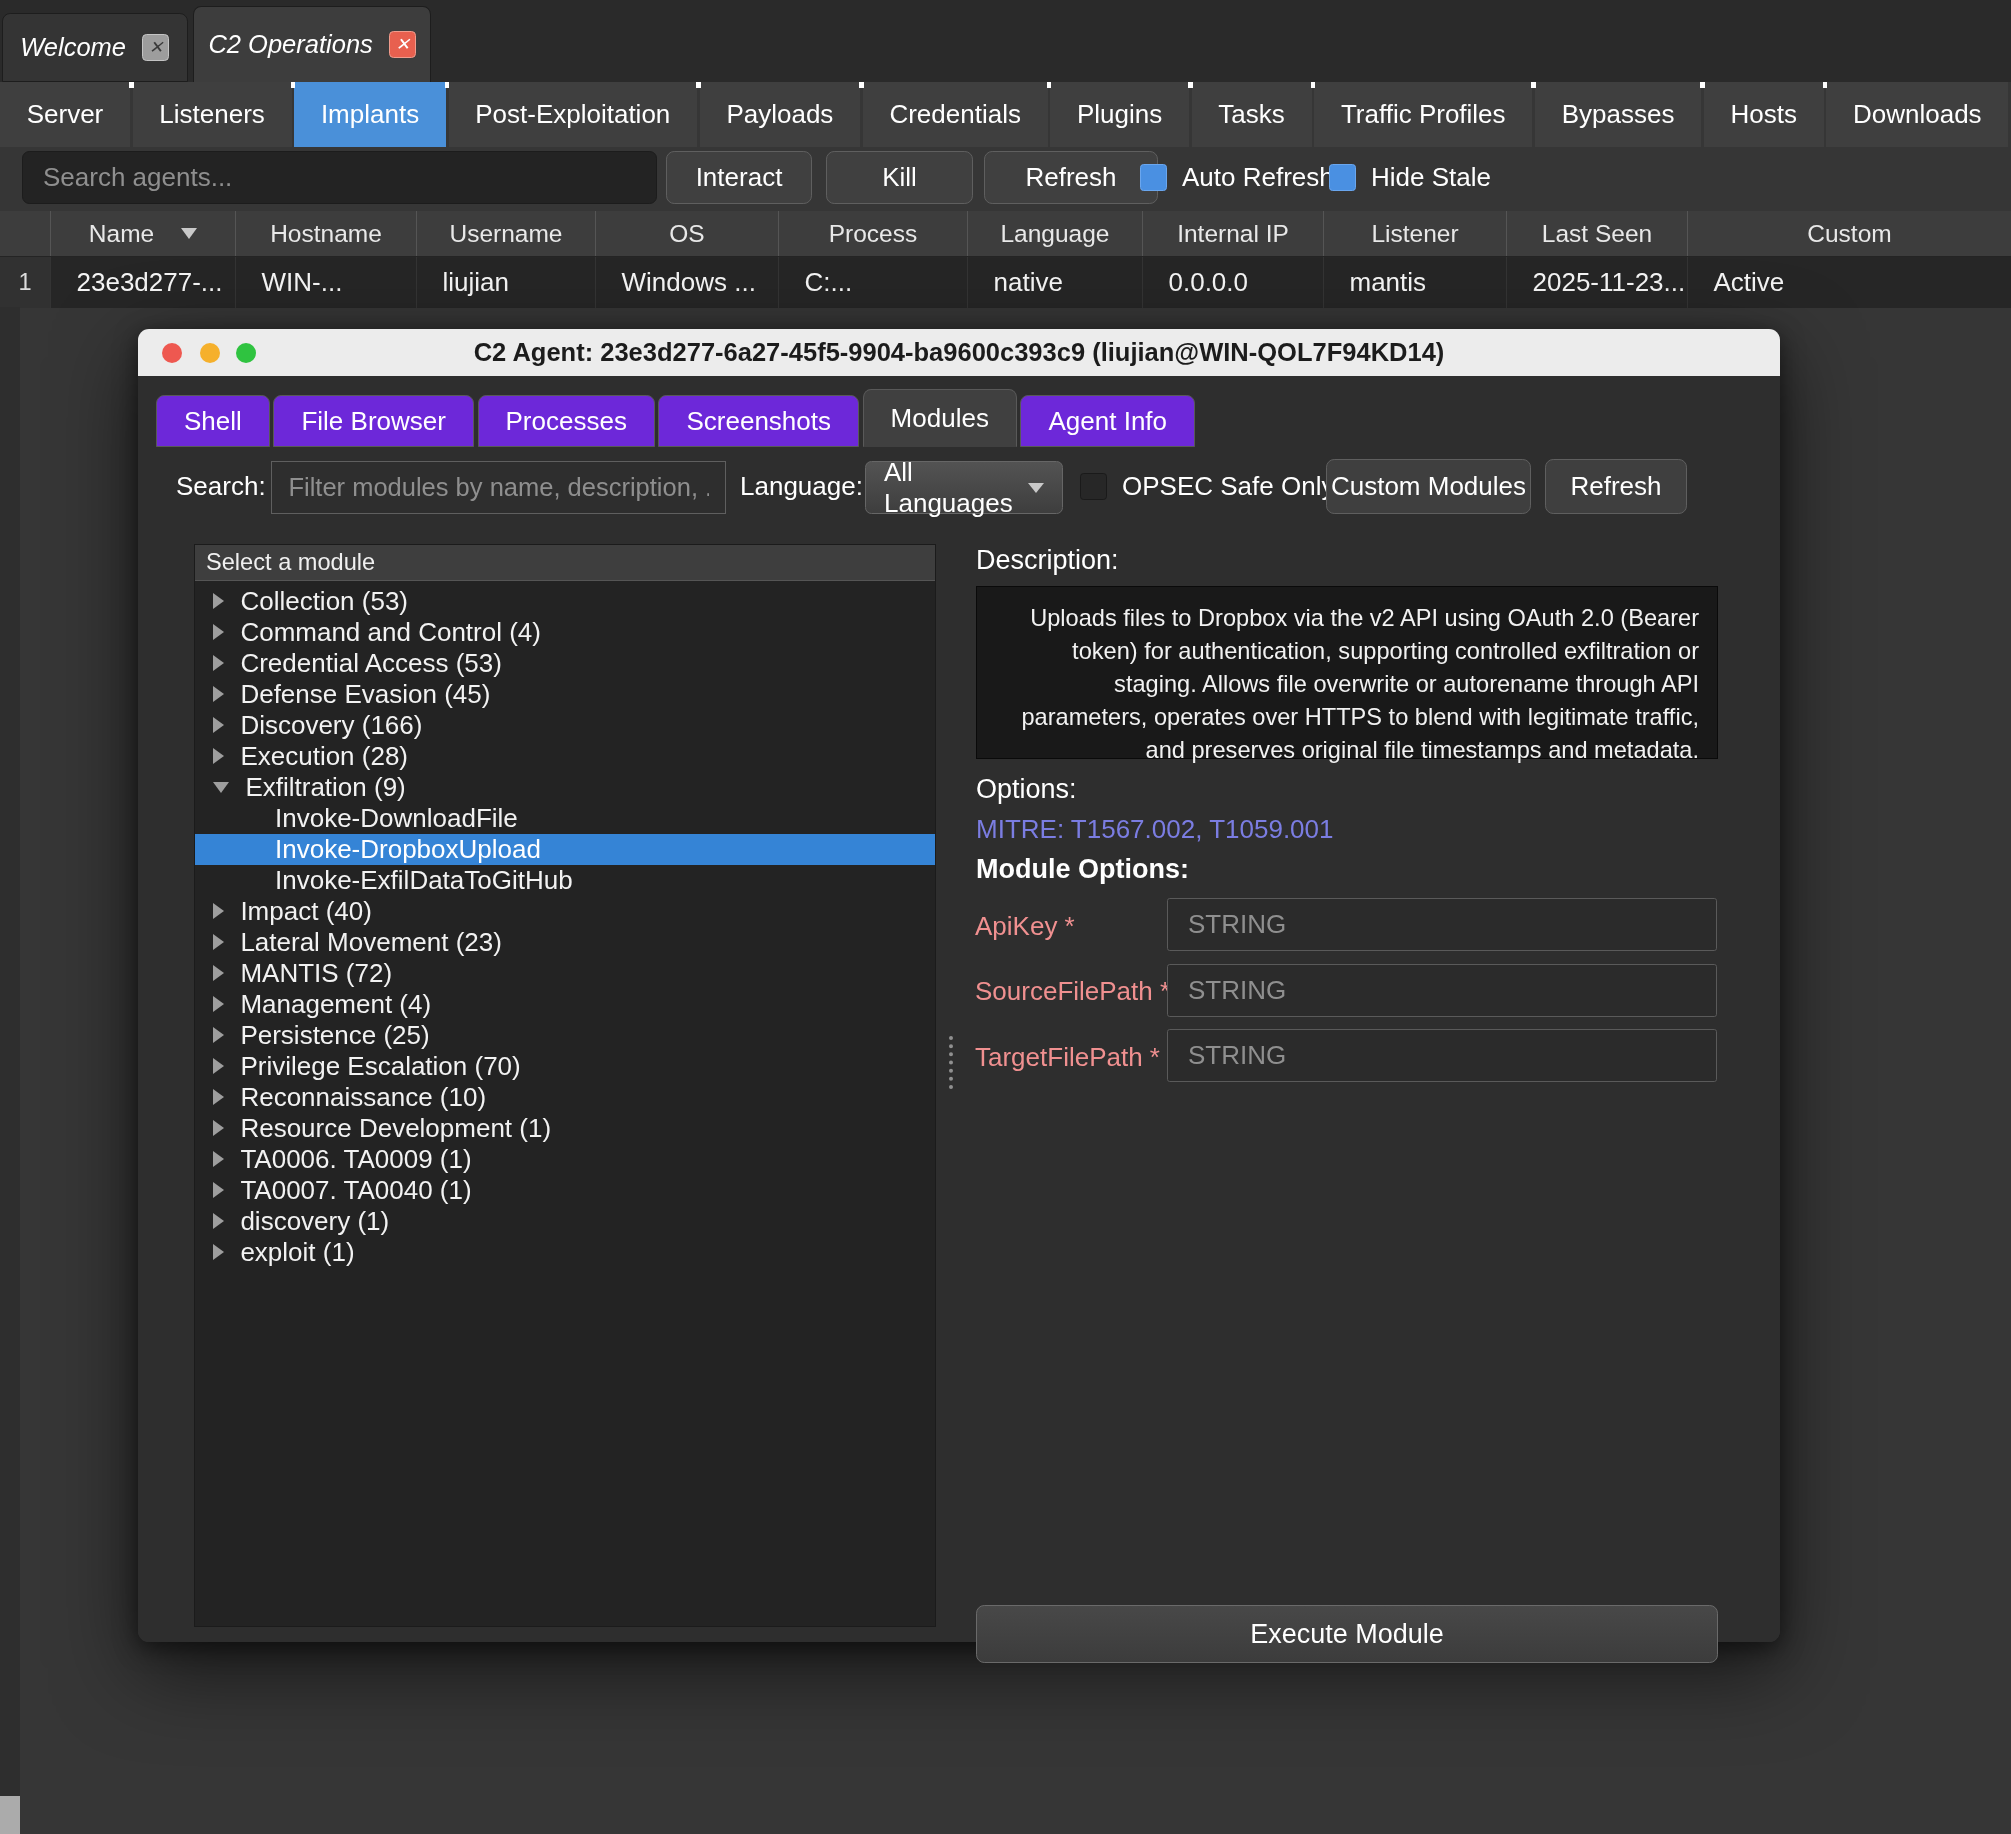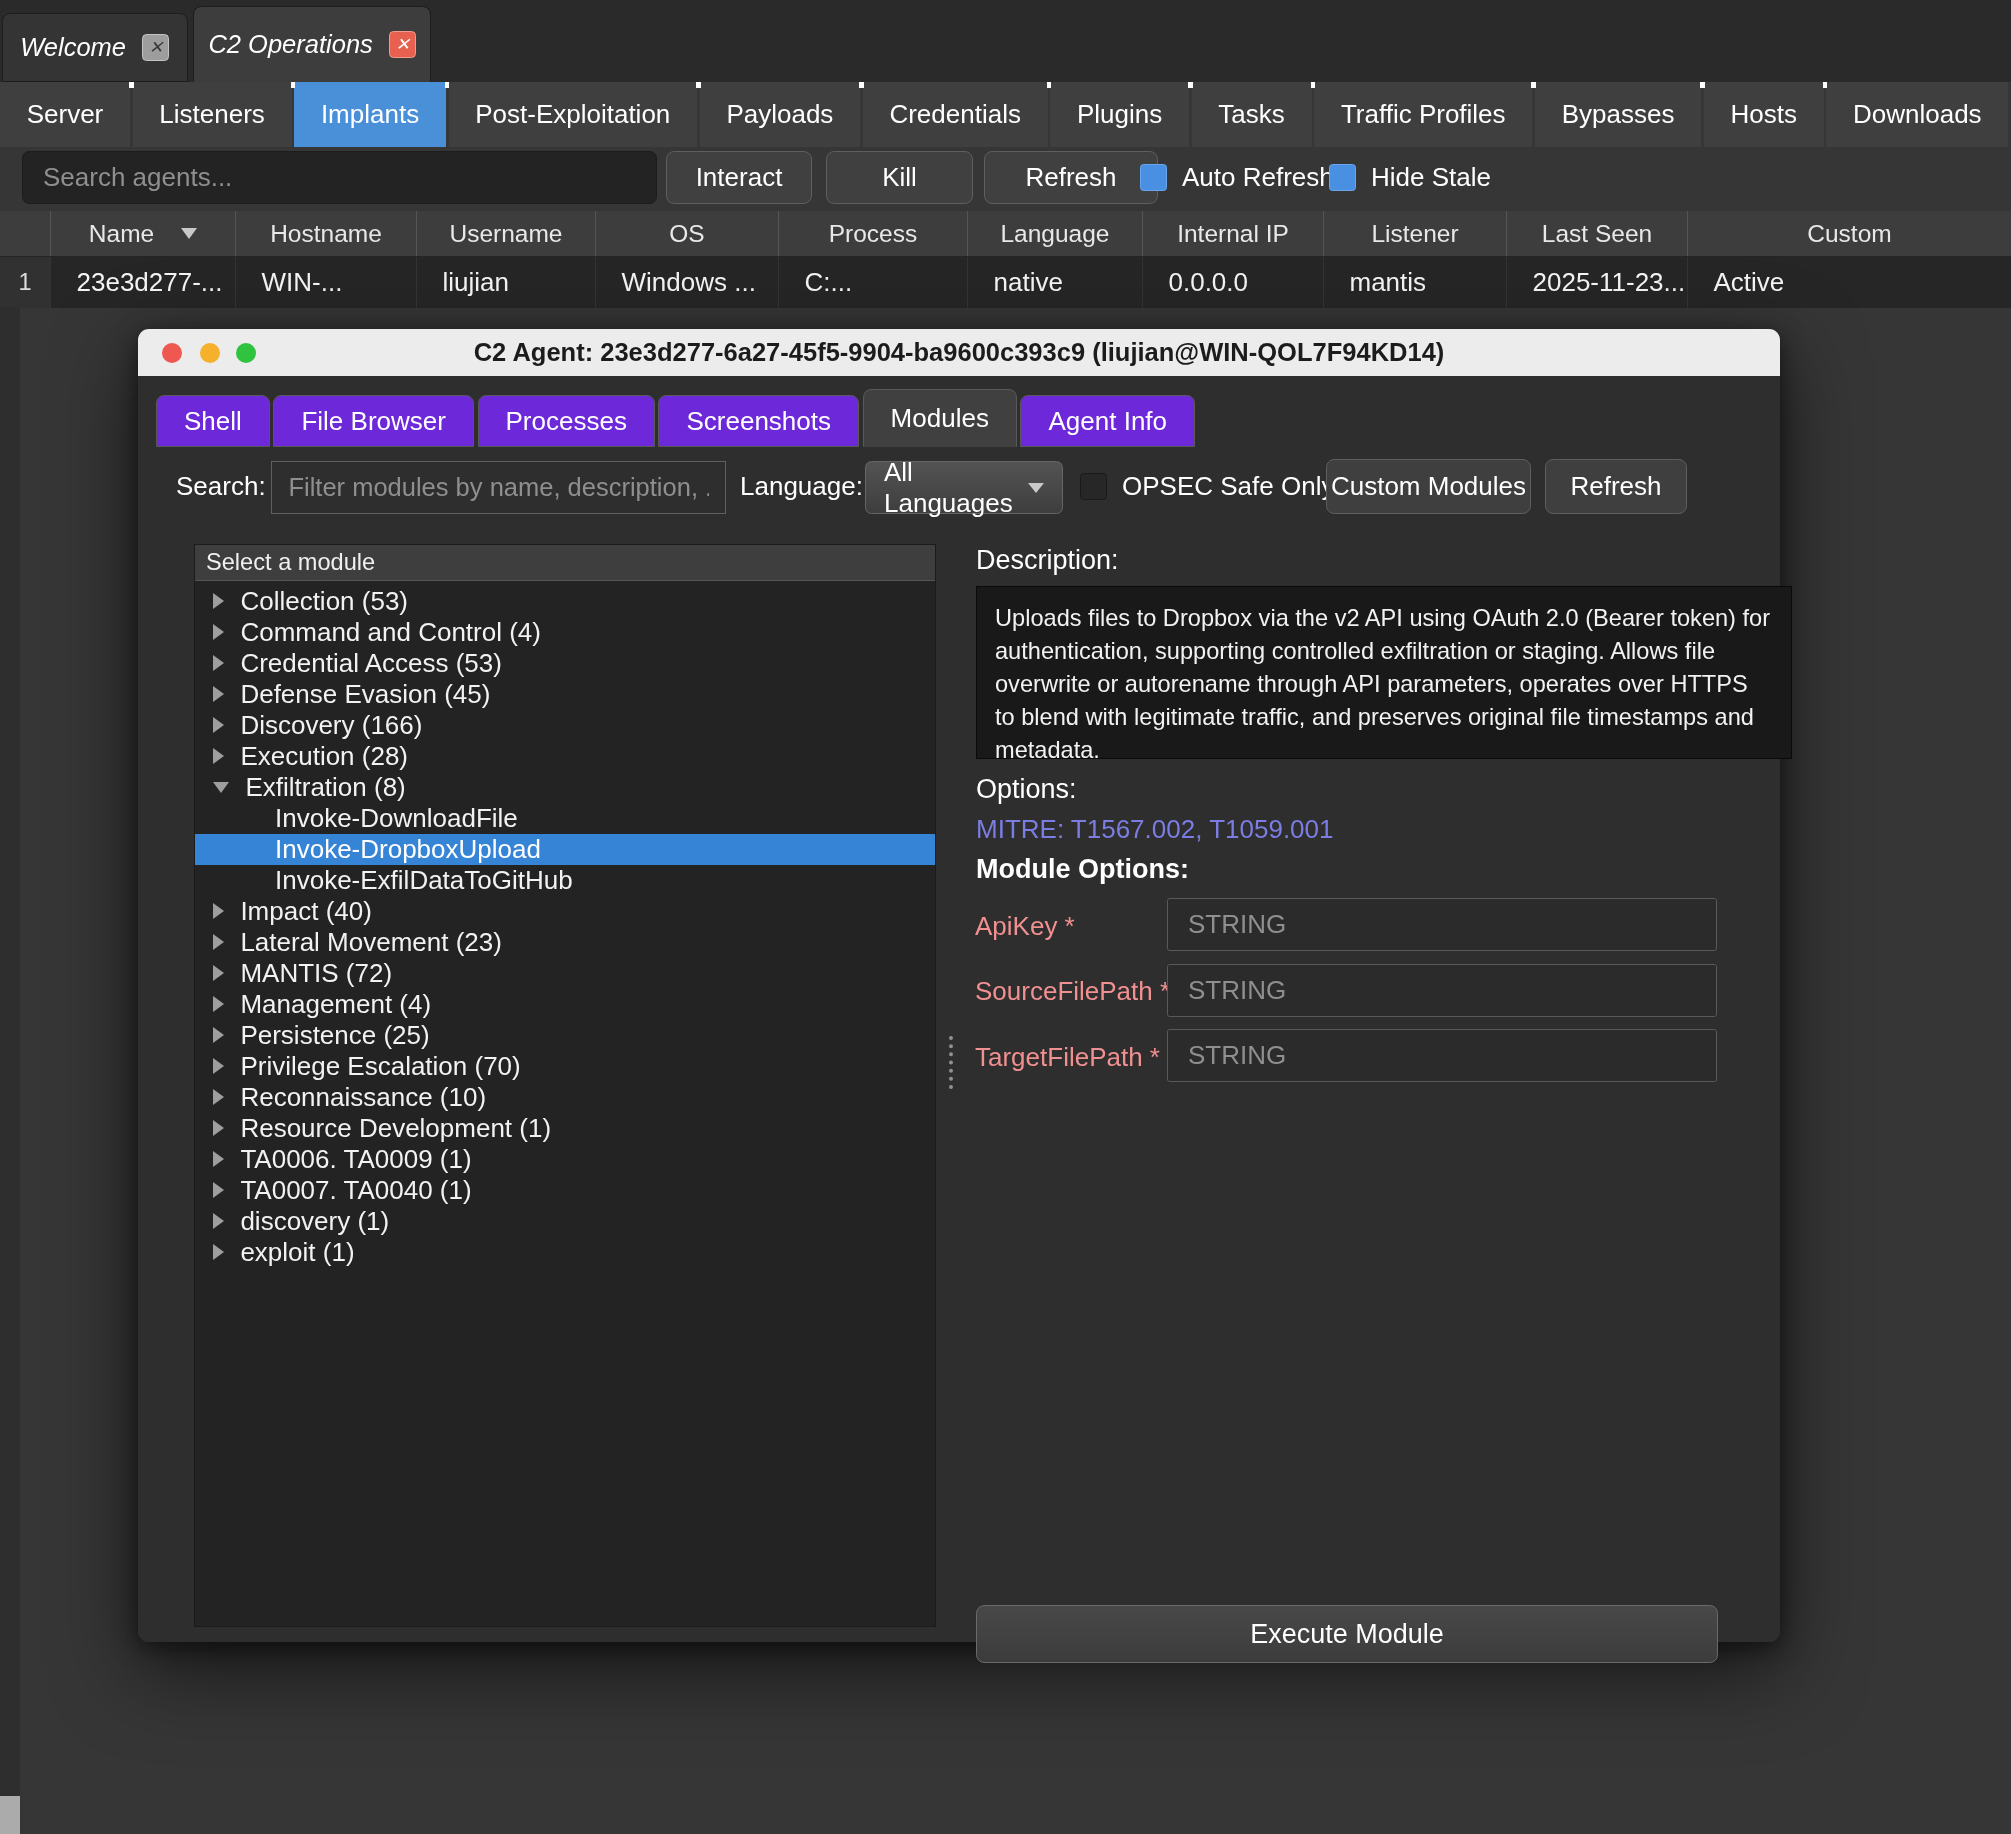"Uploads files to Dropbox via" .desc-box { text-align: none -> right; width: 816px -> 742px }
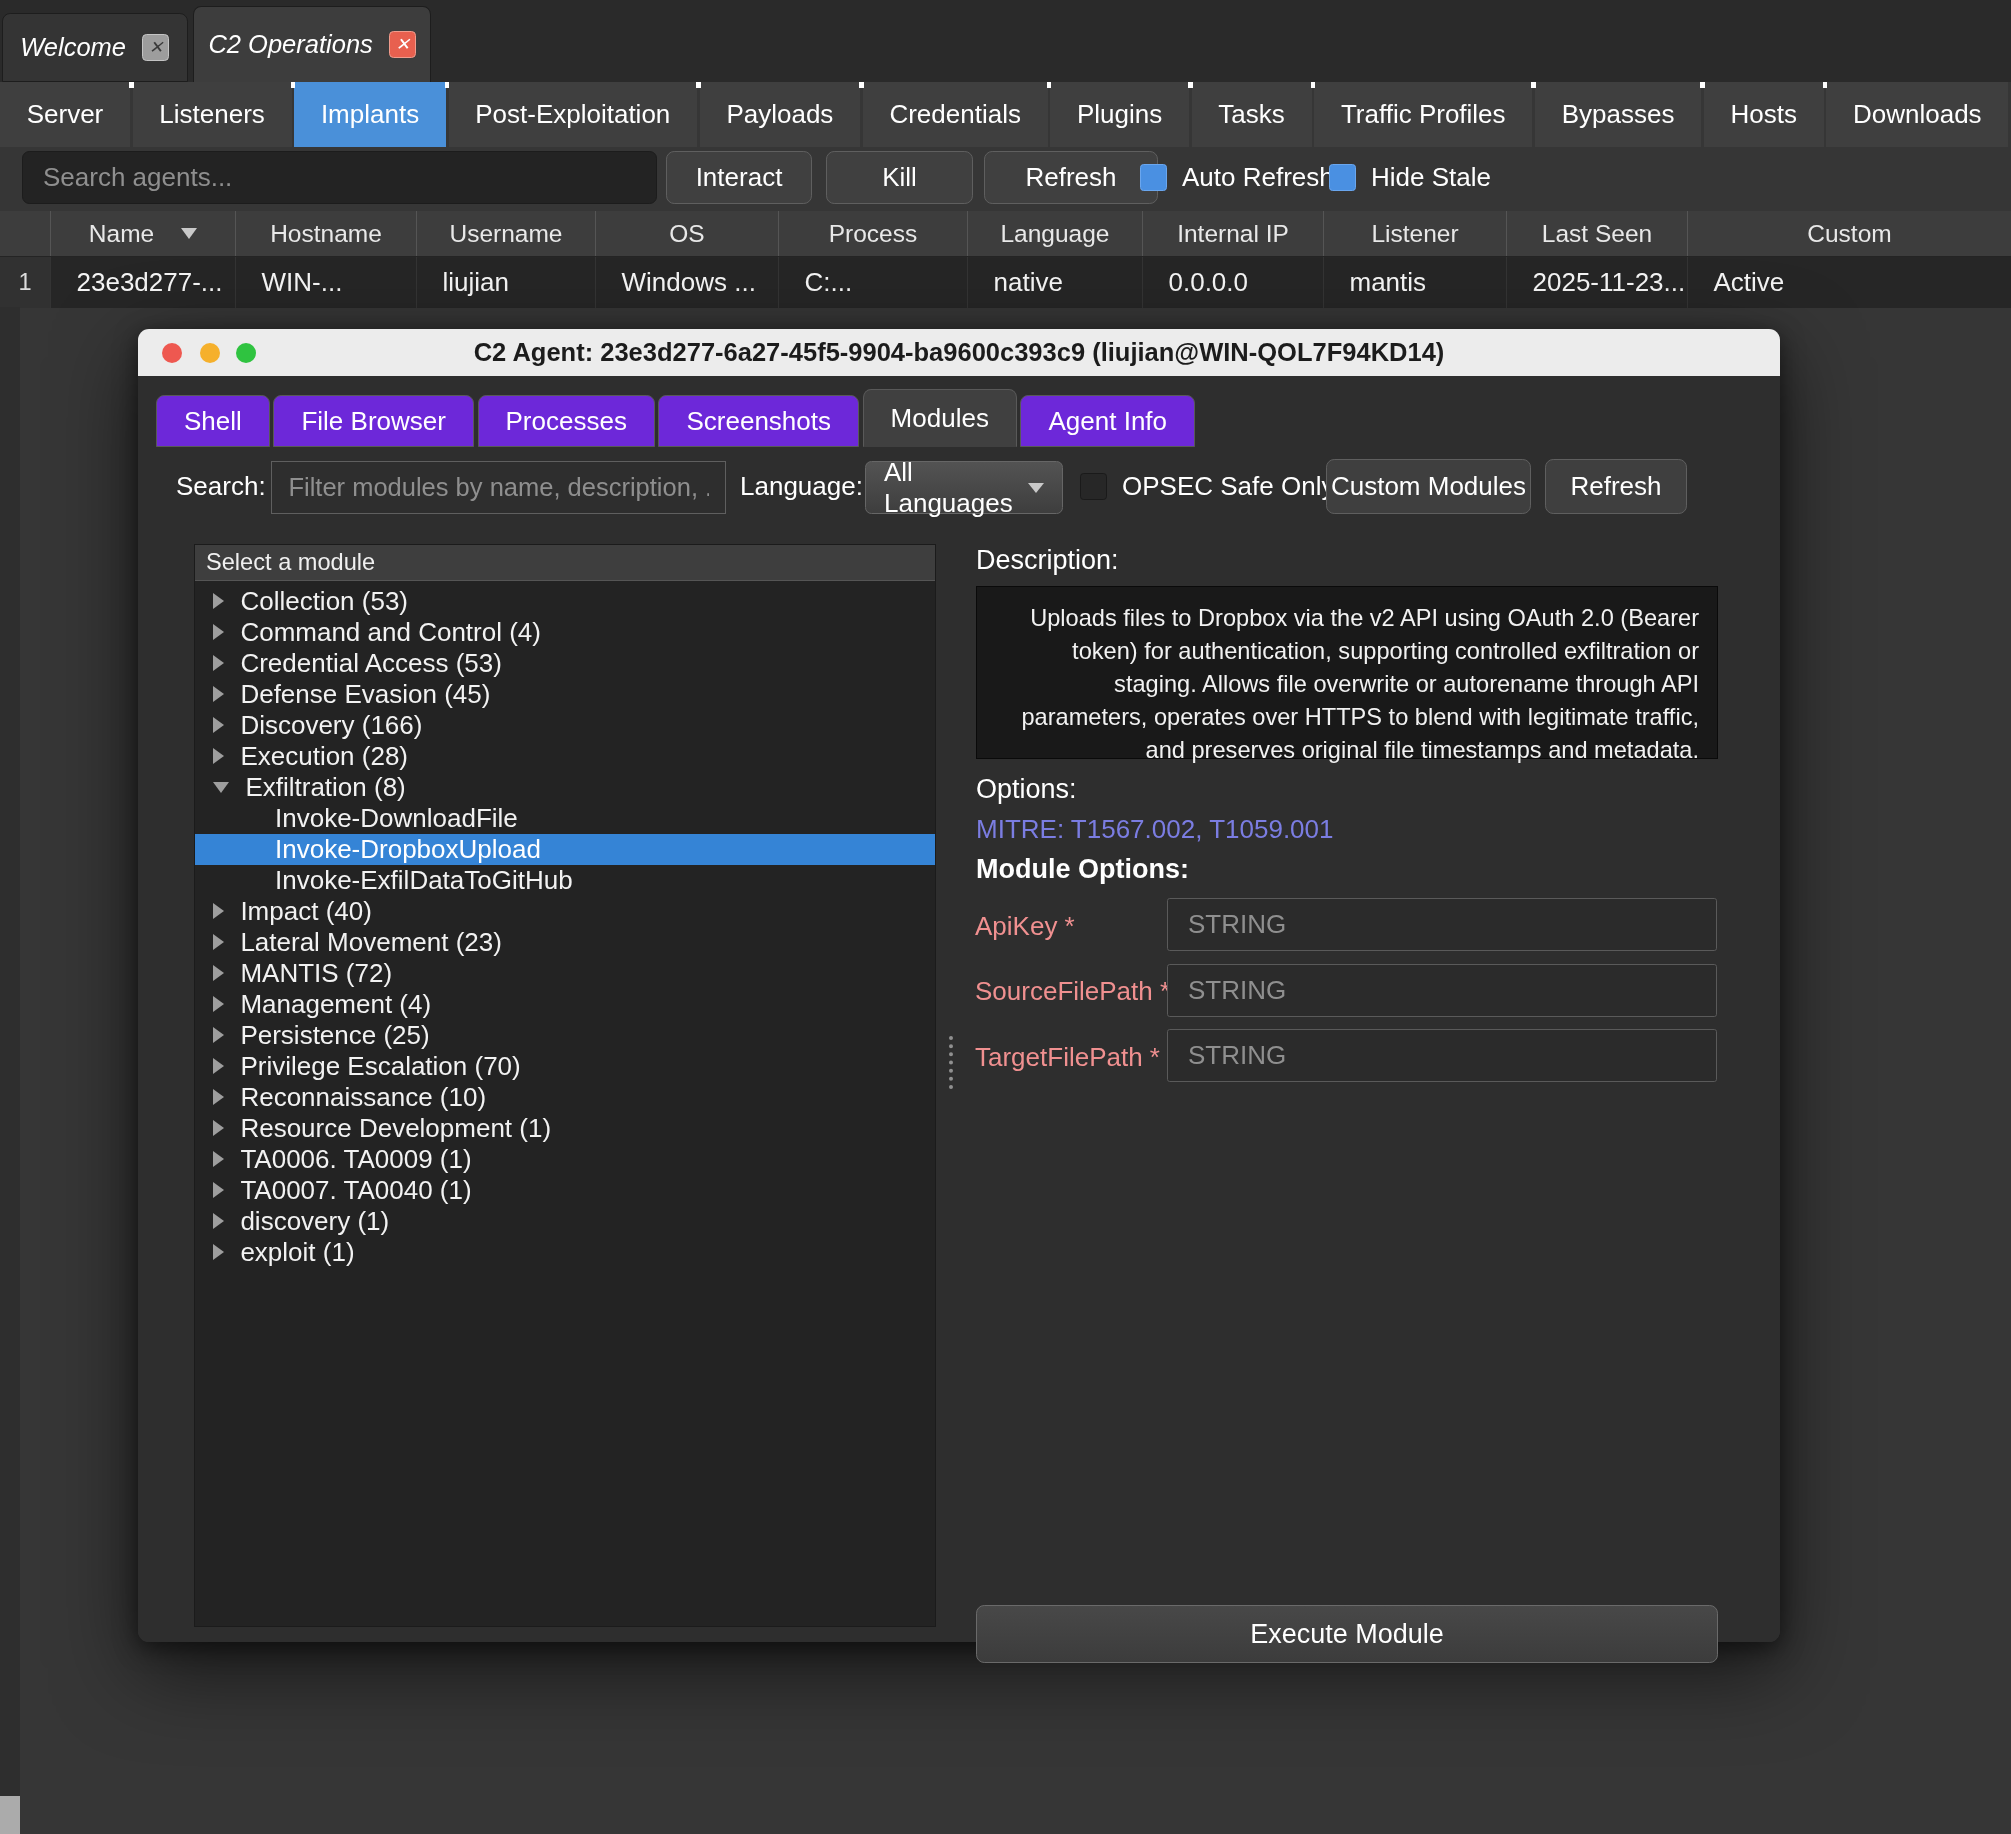"Exfiltration (8)" span.tlabel { text: 8 -> 9 }
